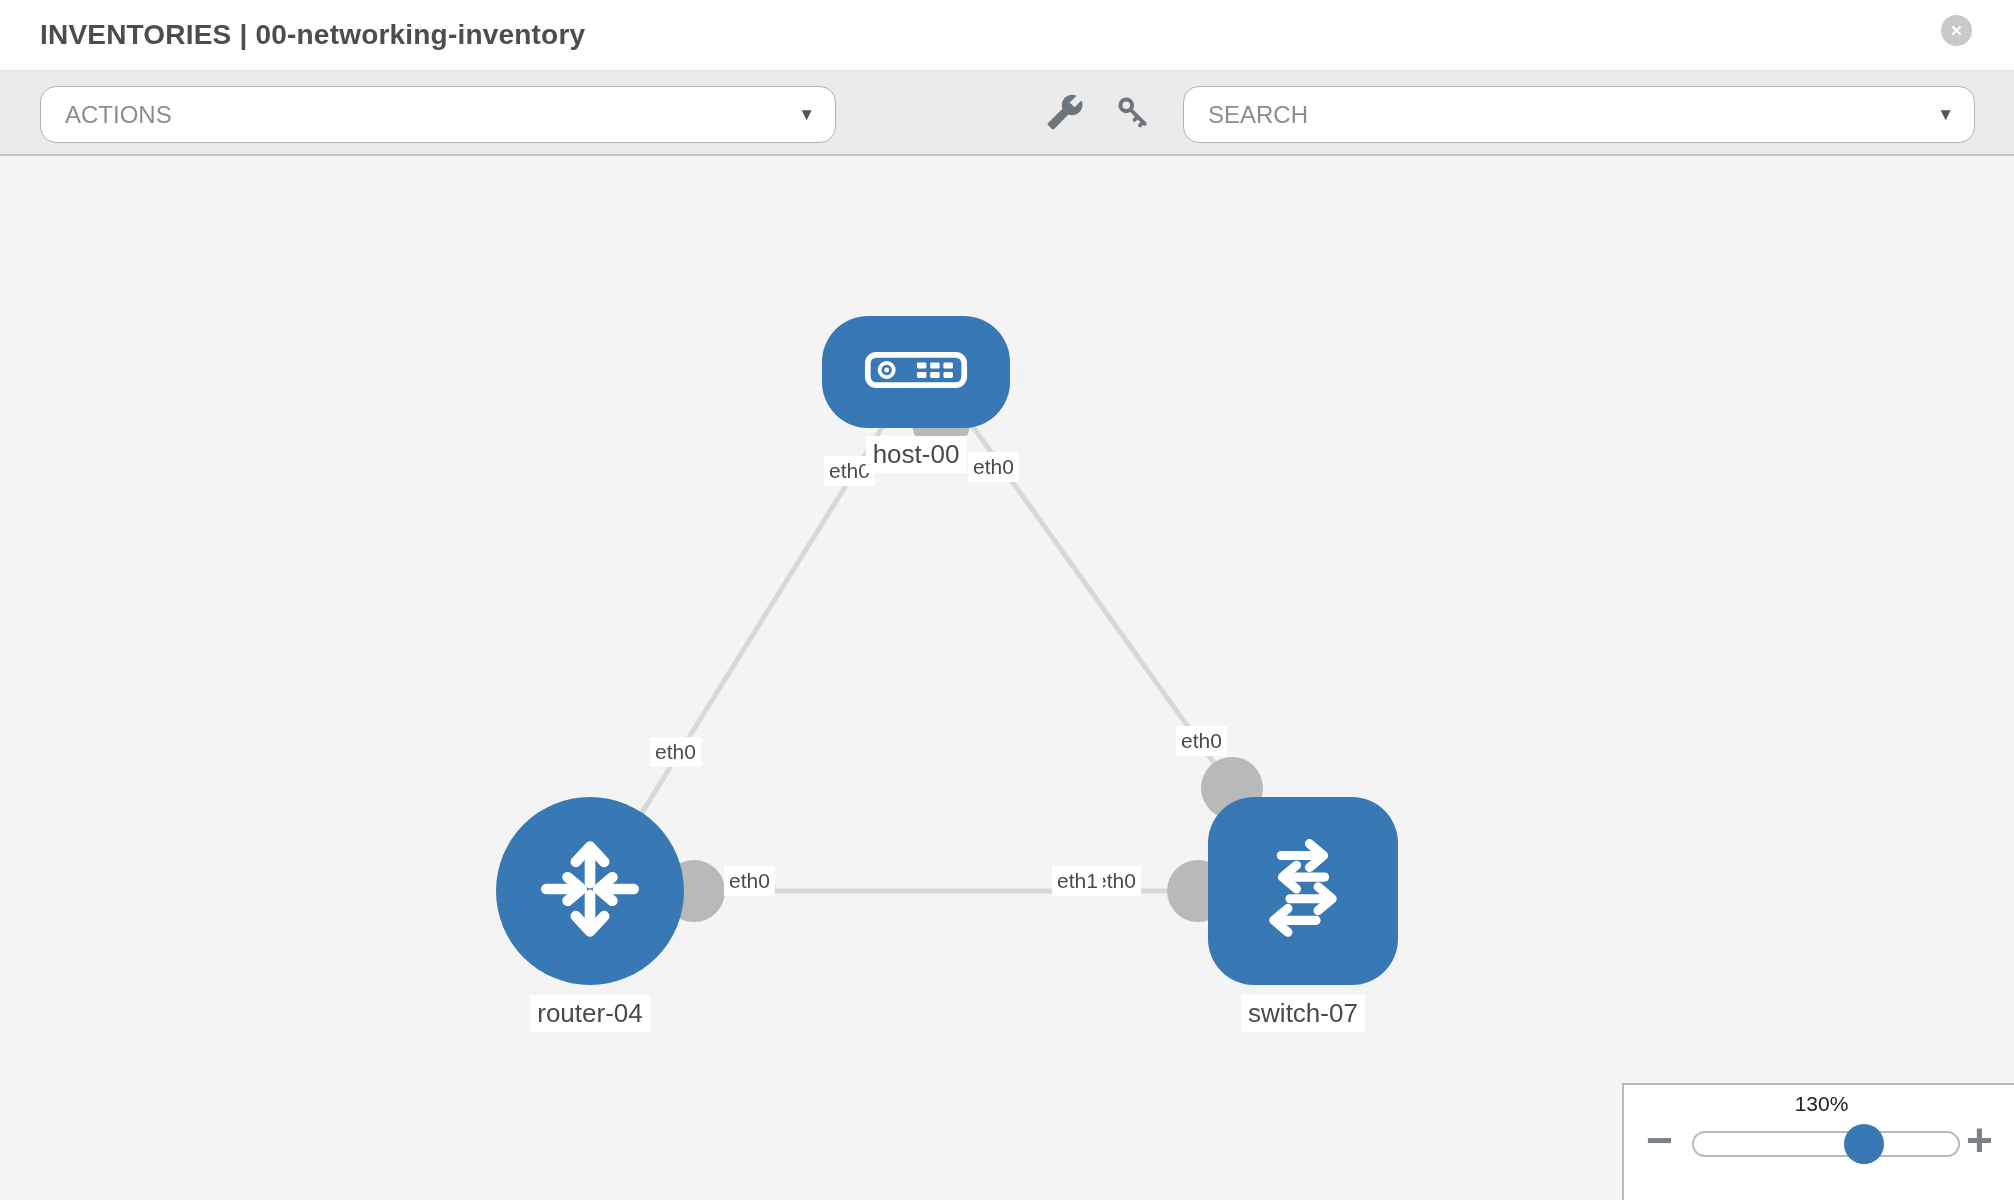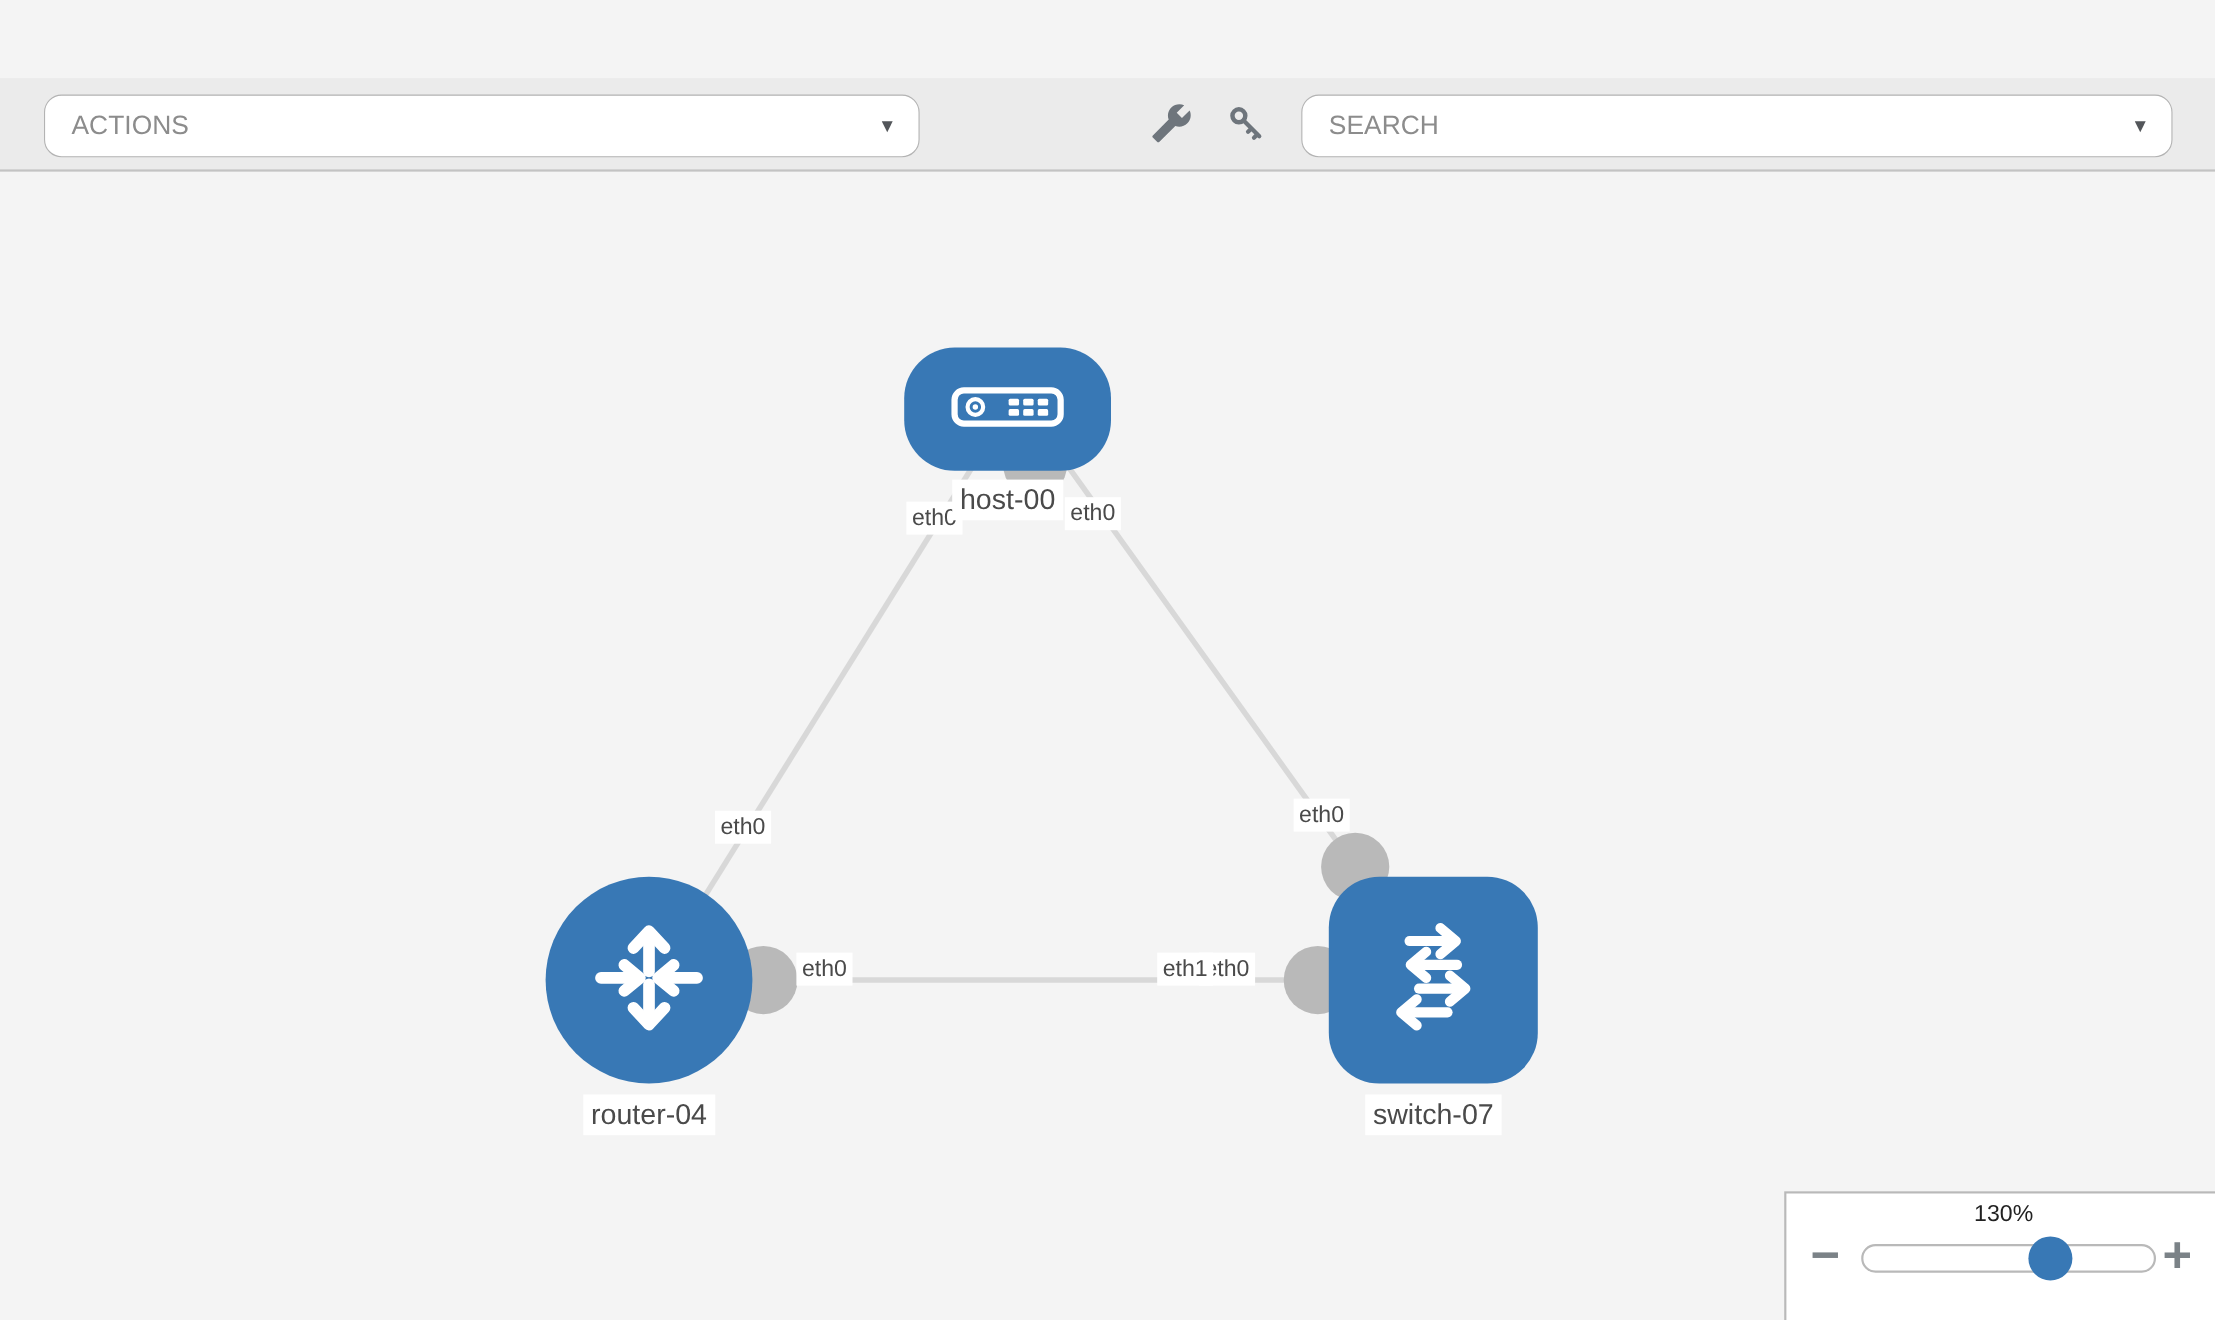"INVENTORIES | 00-networking-inventory" div.titlebar { html: none -> <div> <div>INVENTORIES | 00-networking-inventory</div> <div> <span>✕</span> </div> </div> }
